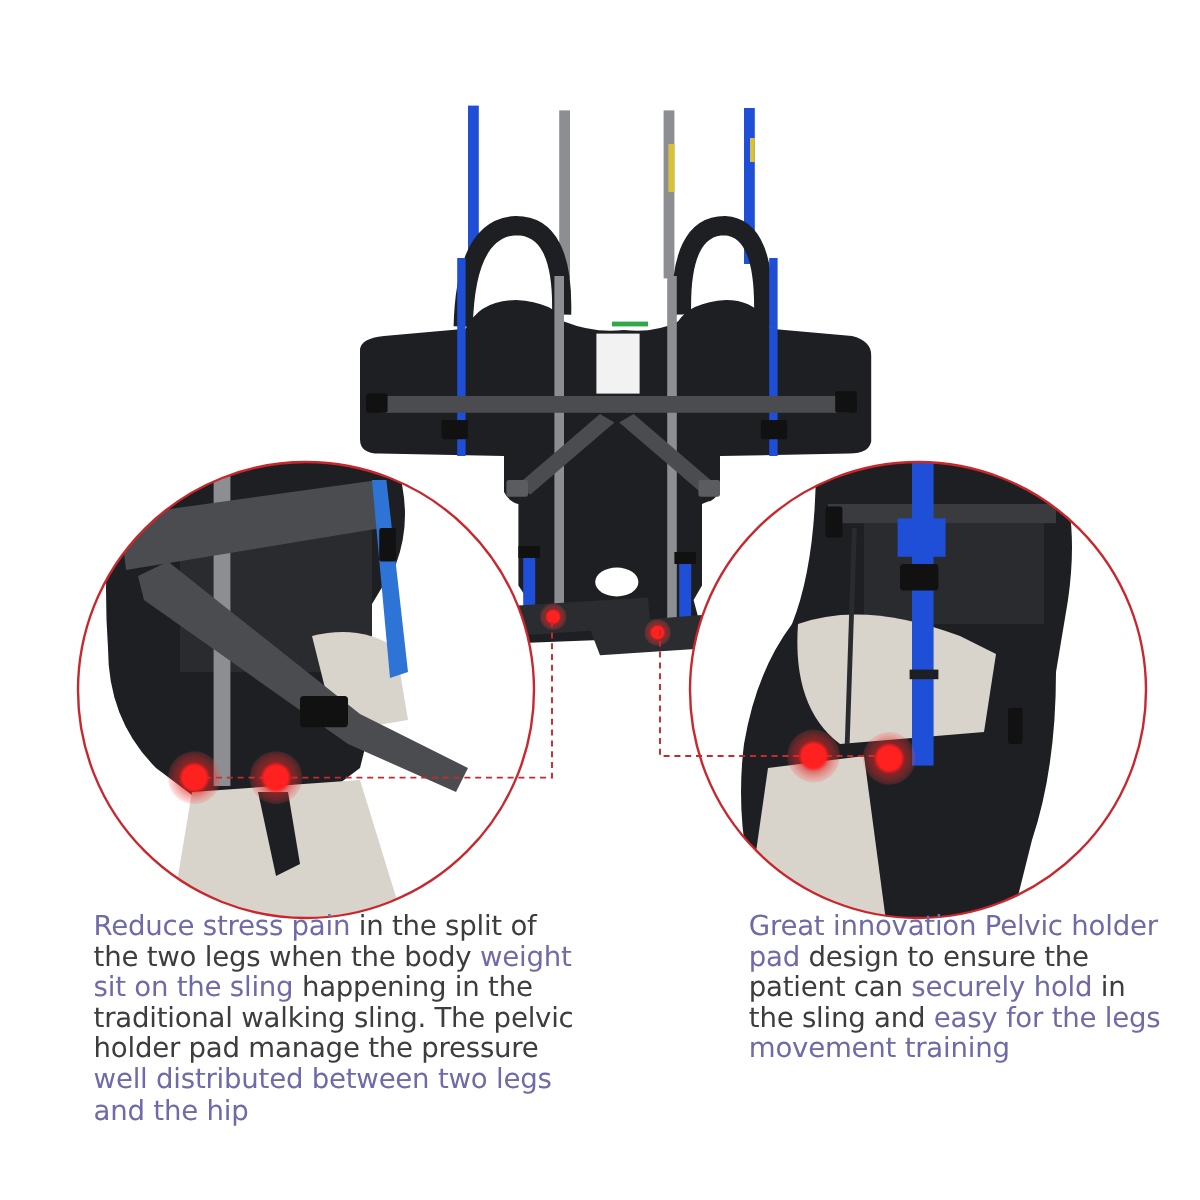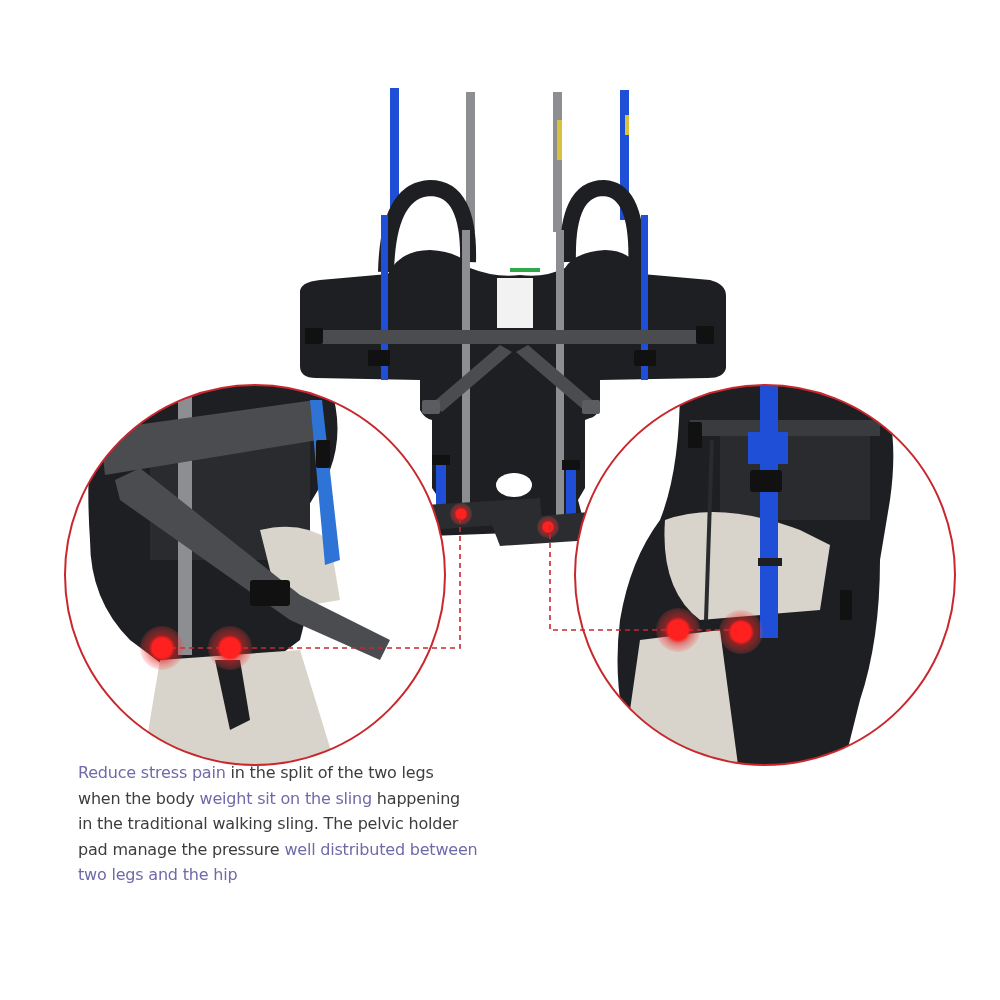"Reduce stress pain in the" .caption { font-size: 16px -> 23px }
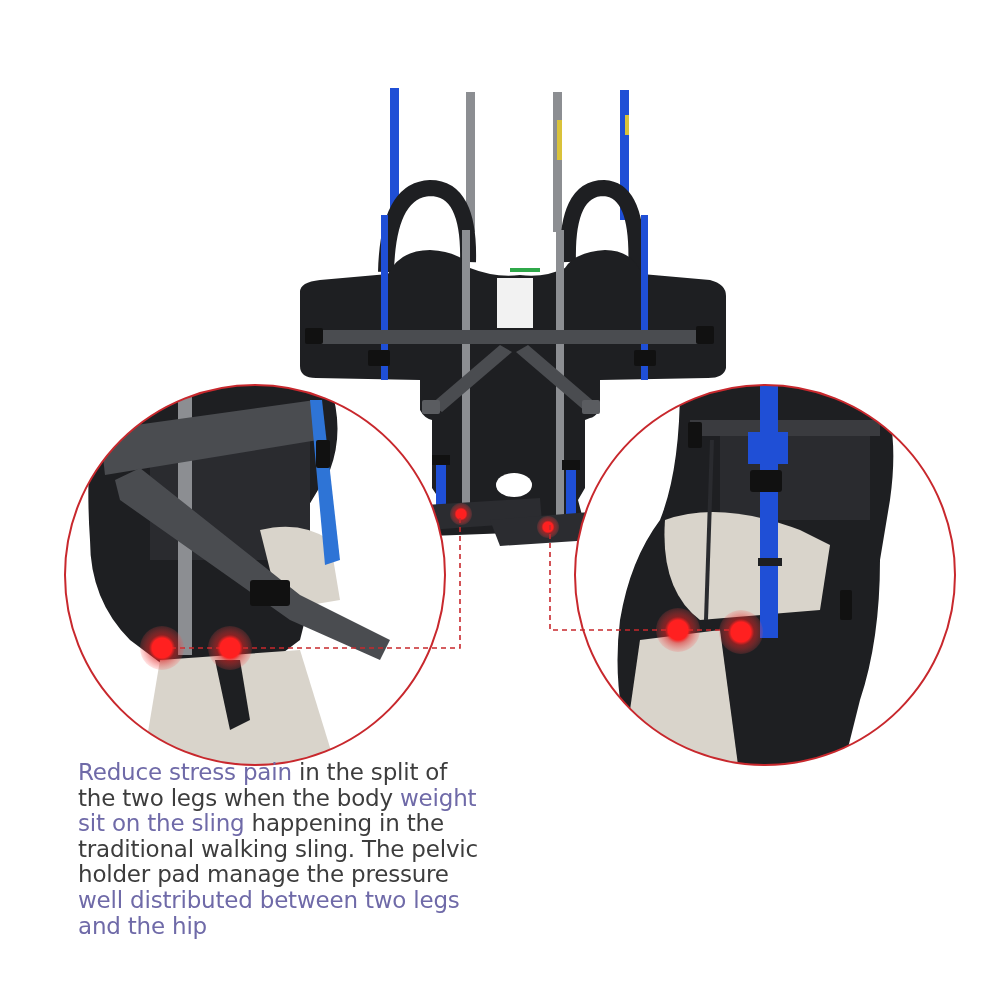"Great innovation Pelvic holder pad" div.caption { html: none -> <div> <span>Great innovation Pelvic holder pad</span><span> design to ensure the patient can </span><span>securely hold</span><span> in the sling and </span><span>easy for the legs movement training</span> </div> }
